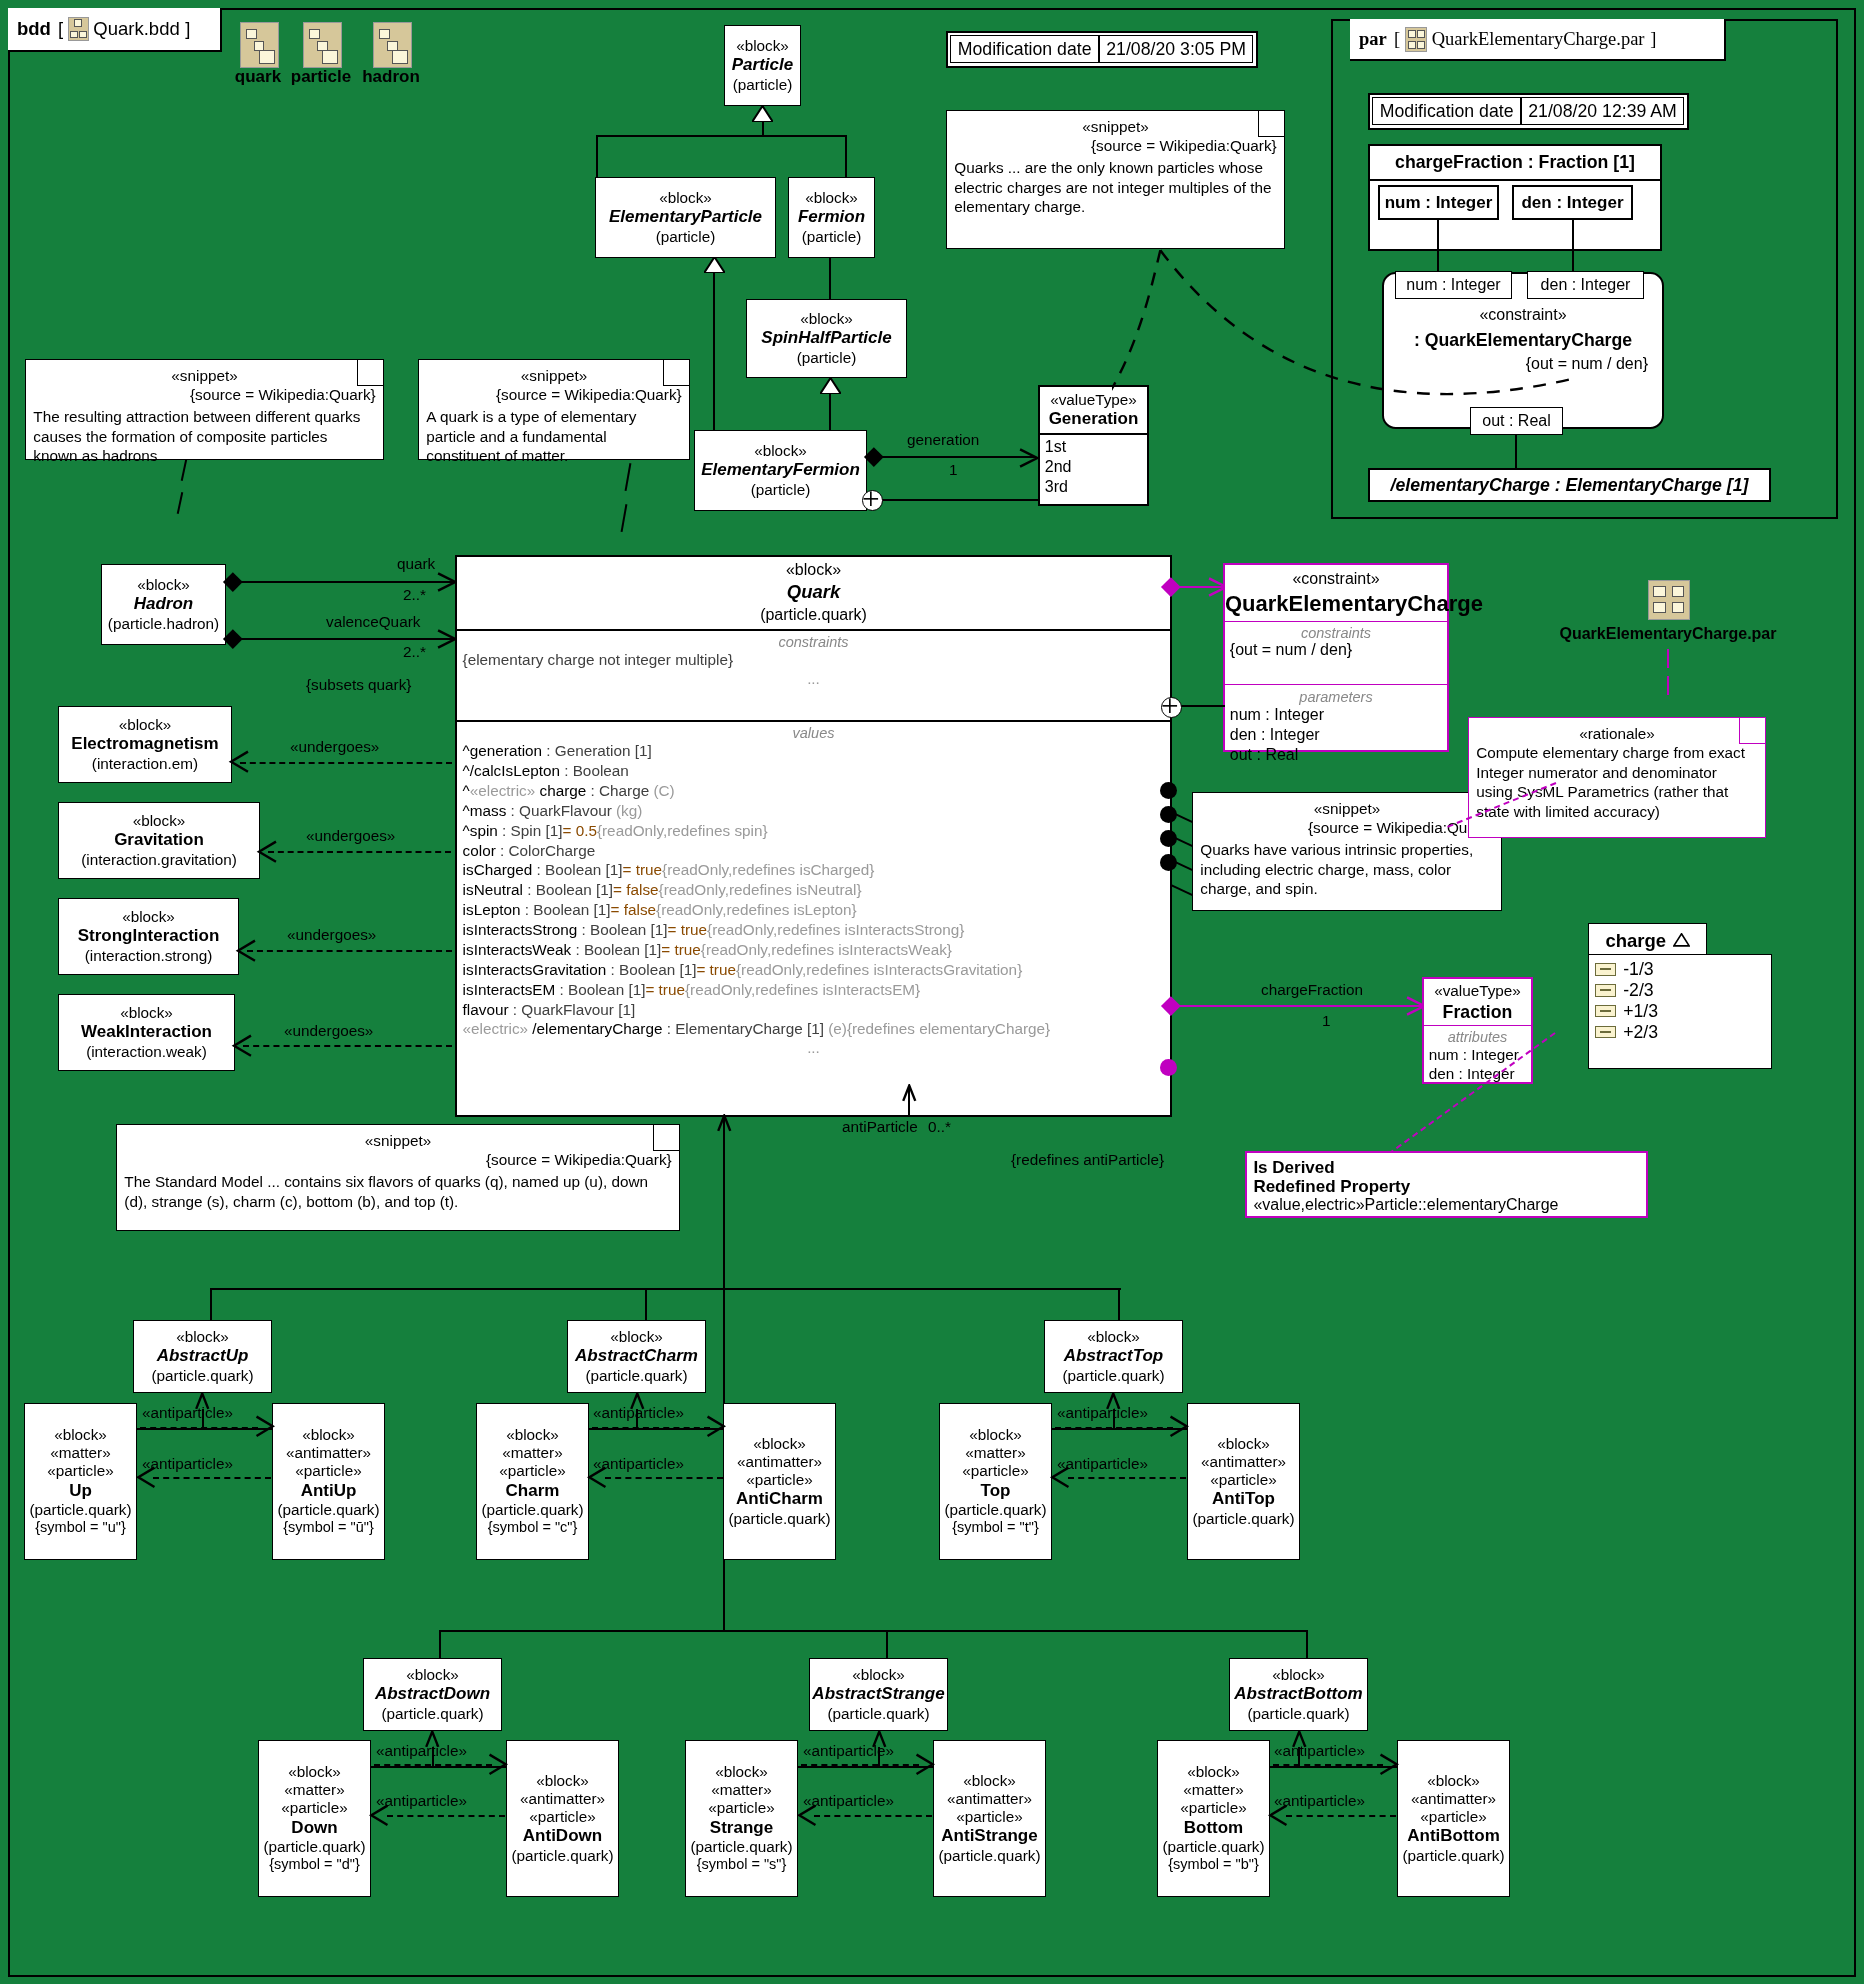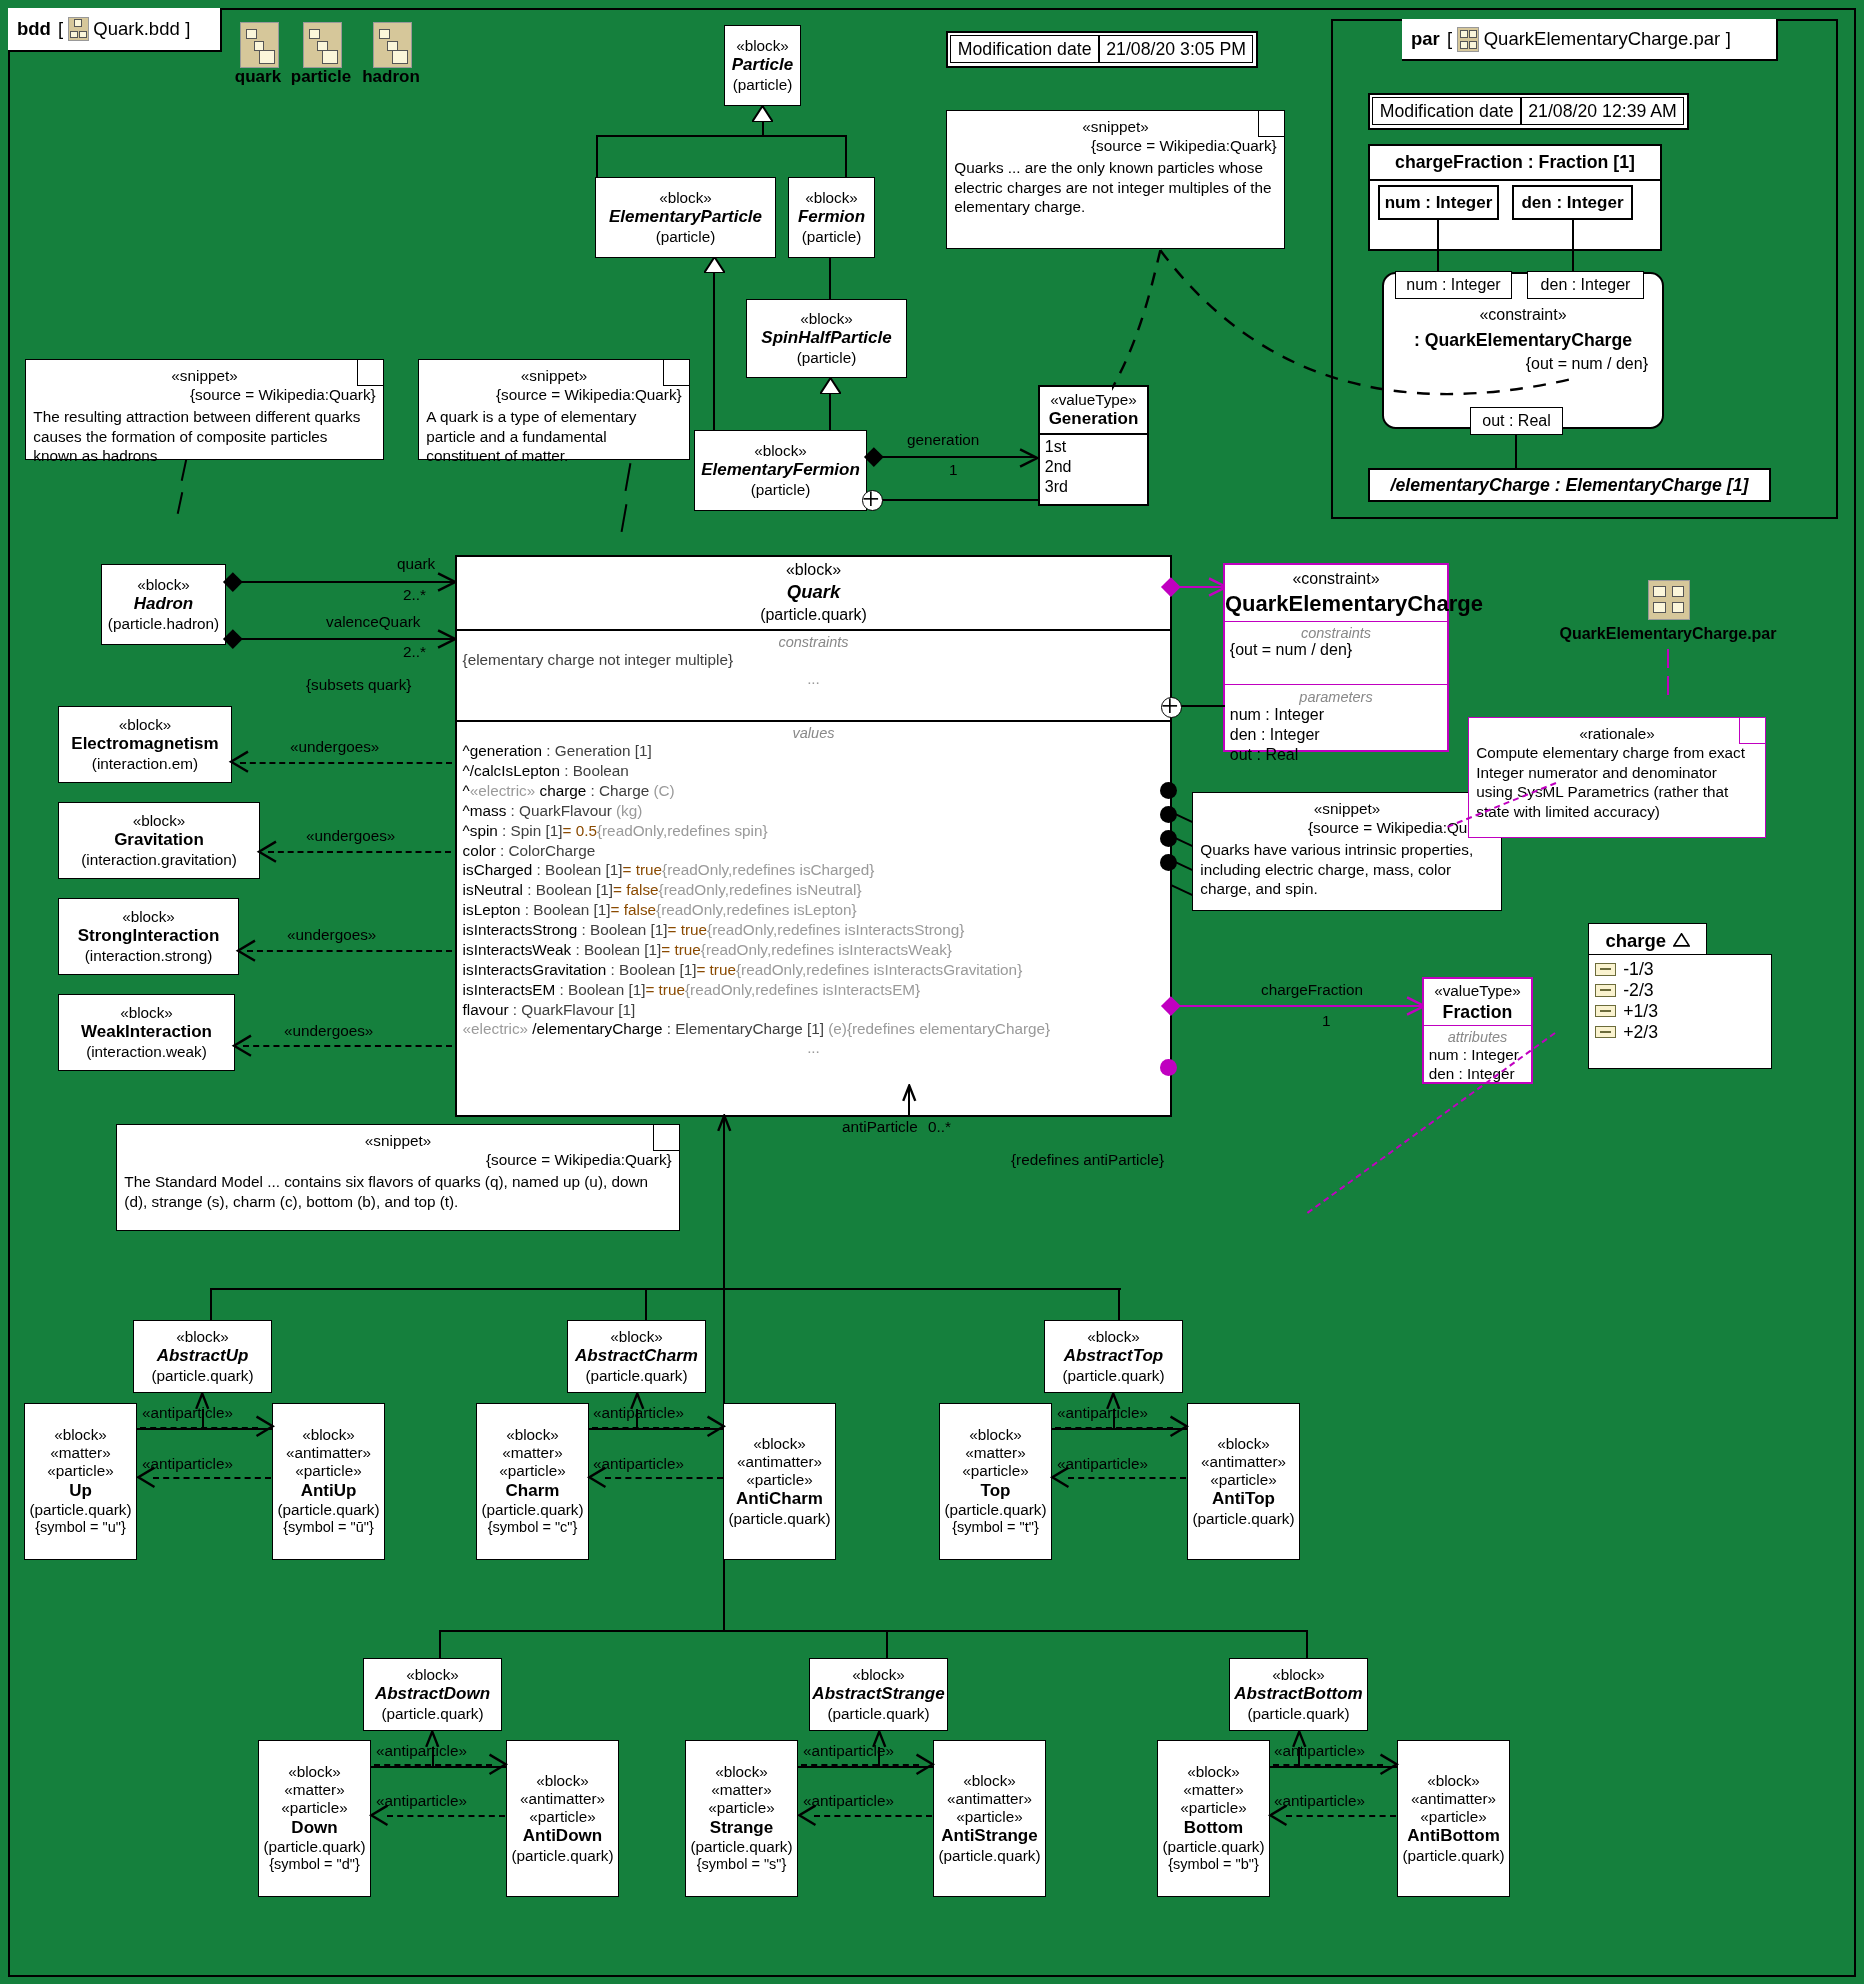"par" div.frametab { font-family: none -> Liberation Serif, serif; left: 1402px -> 1350px }
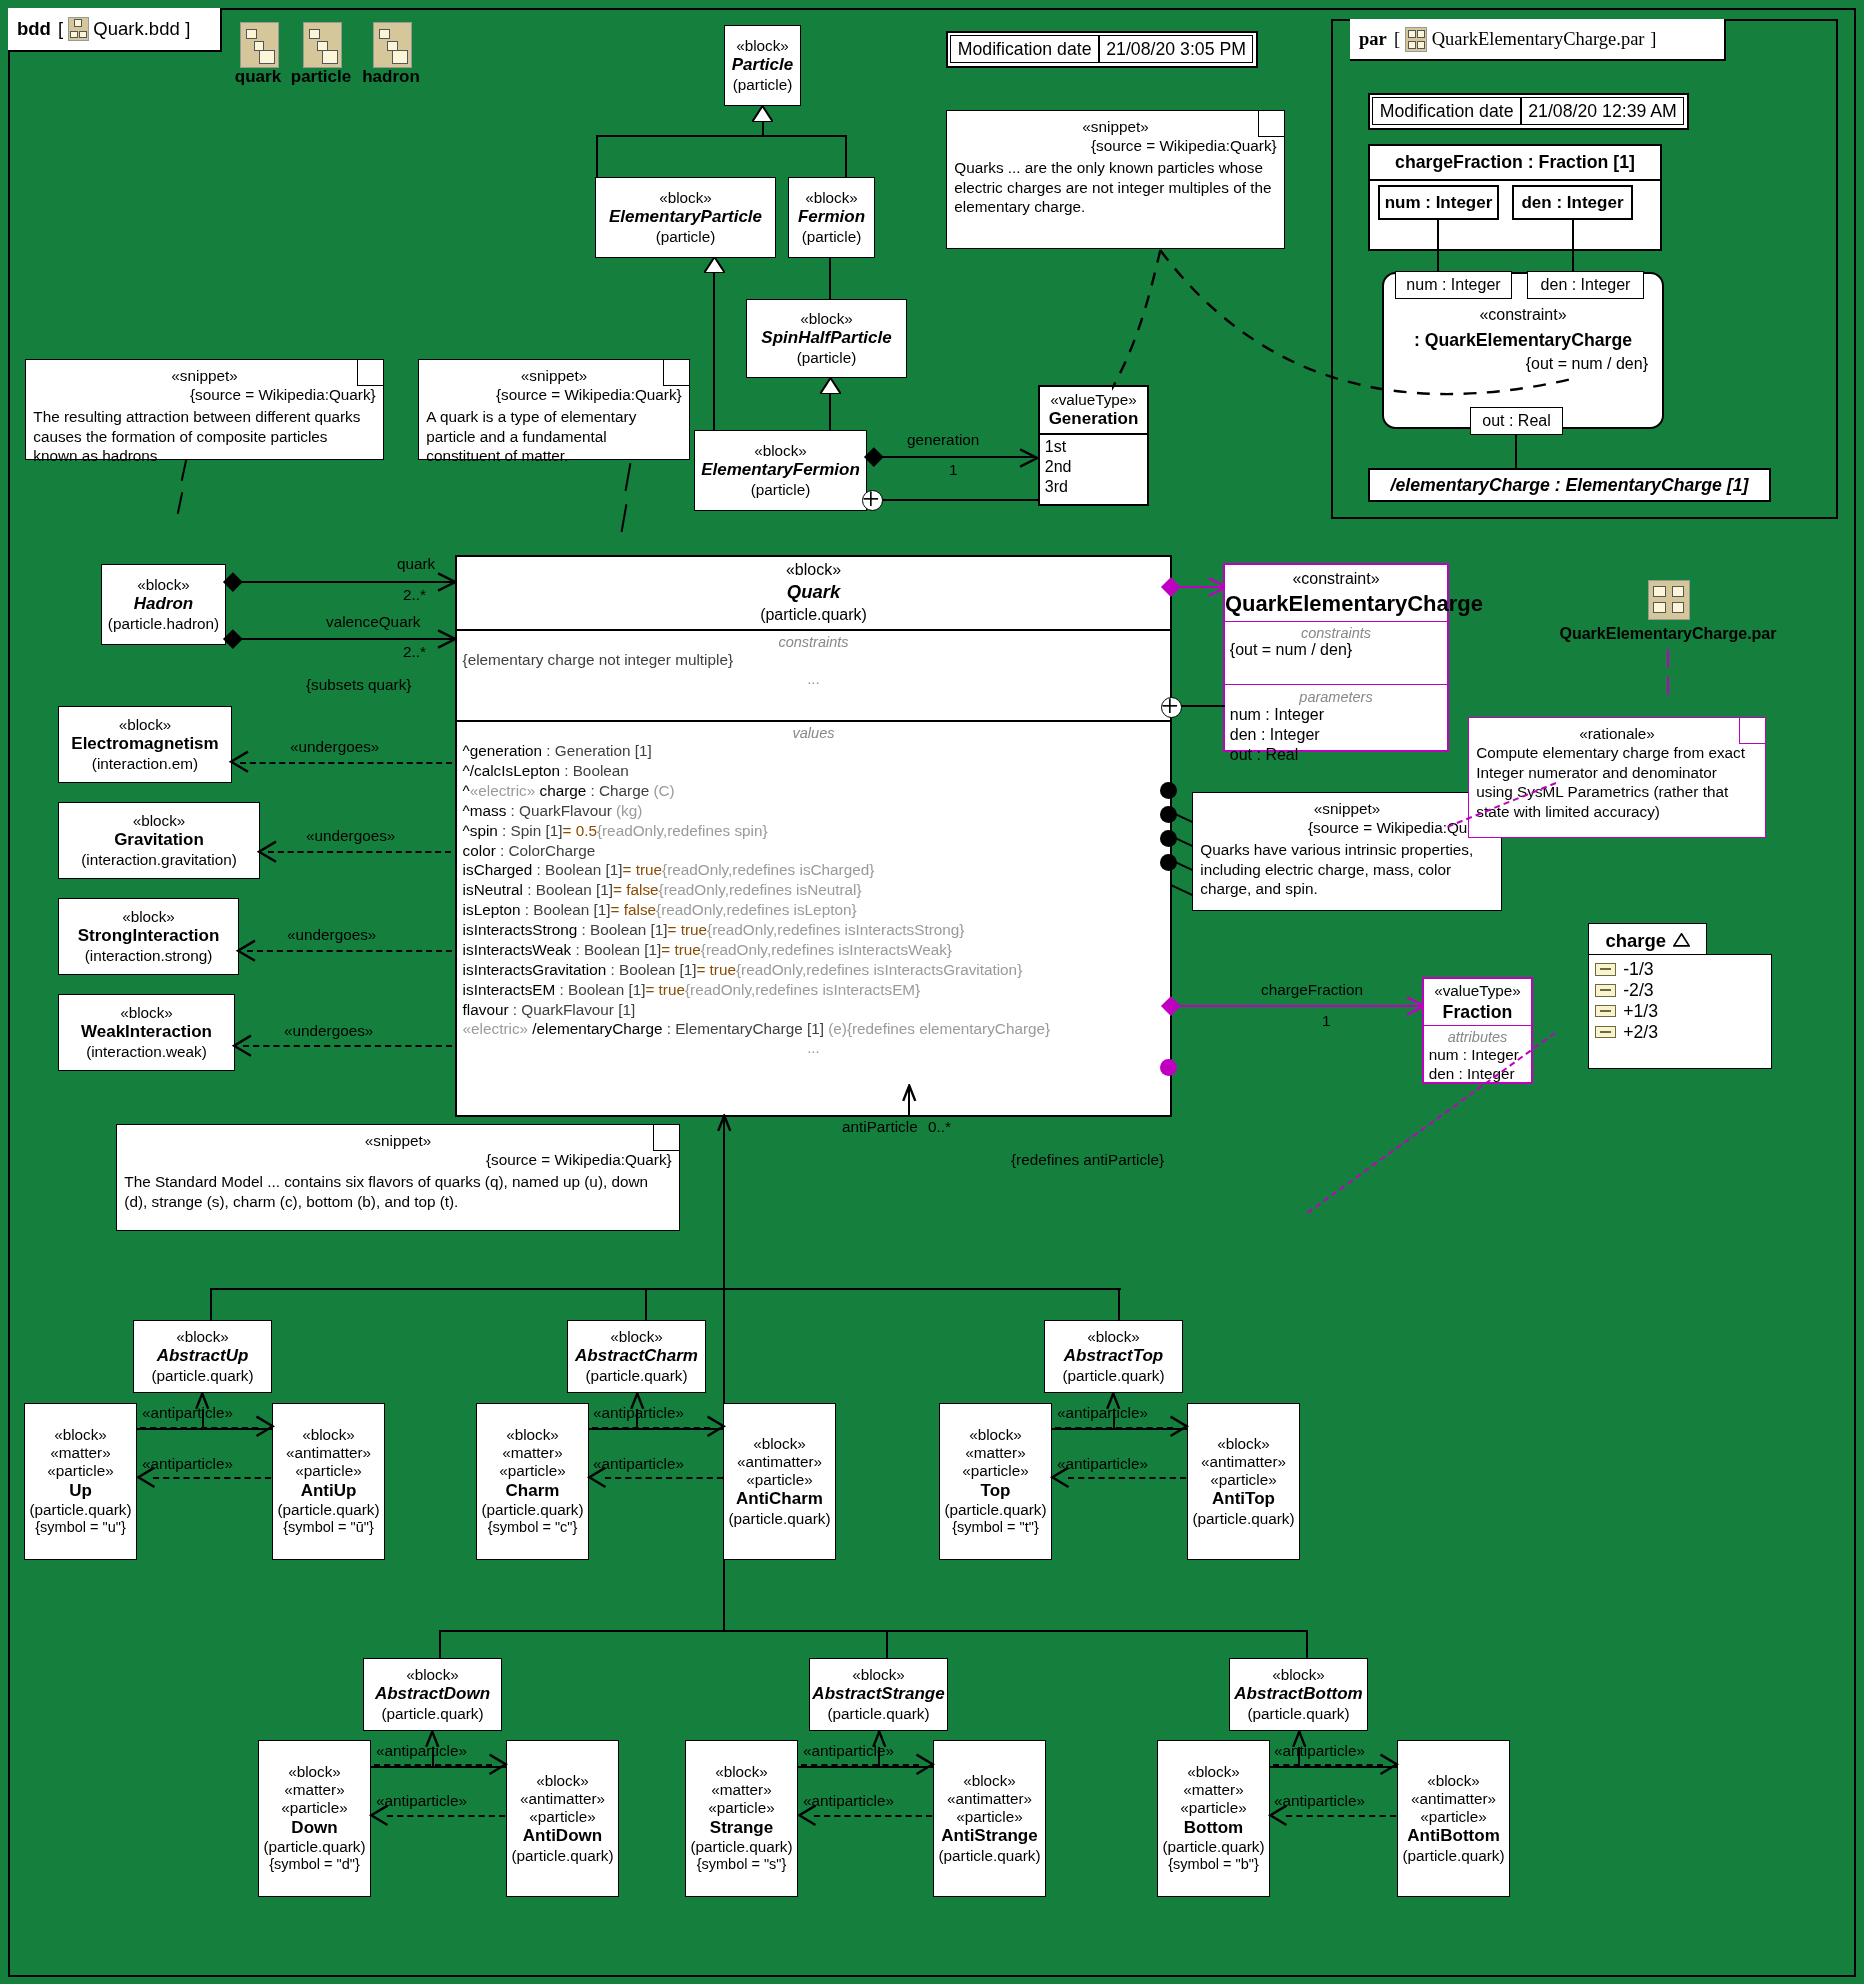"Is Derived" div.abs { html: none -> <div> <div>Is Derived</div> <div>Redefined Property</div> <div>«value,electric»Particle::elementaryCharge</div> </div> }
